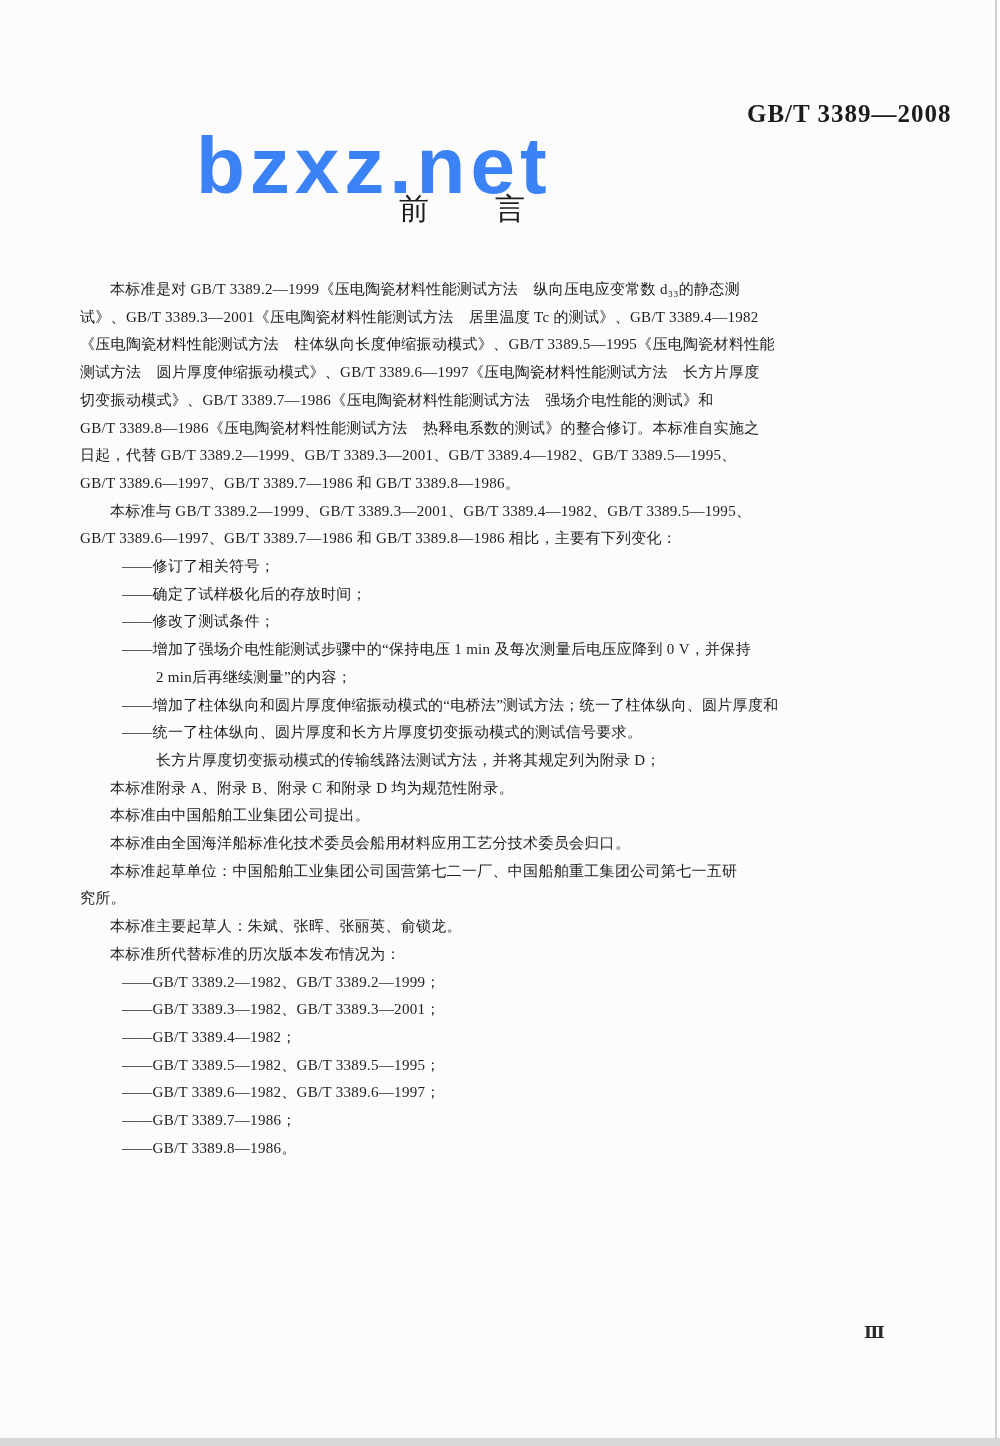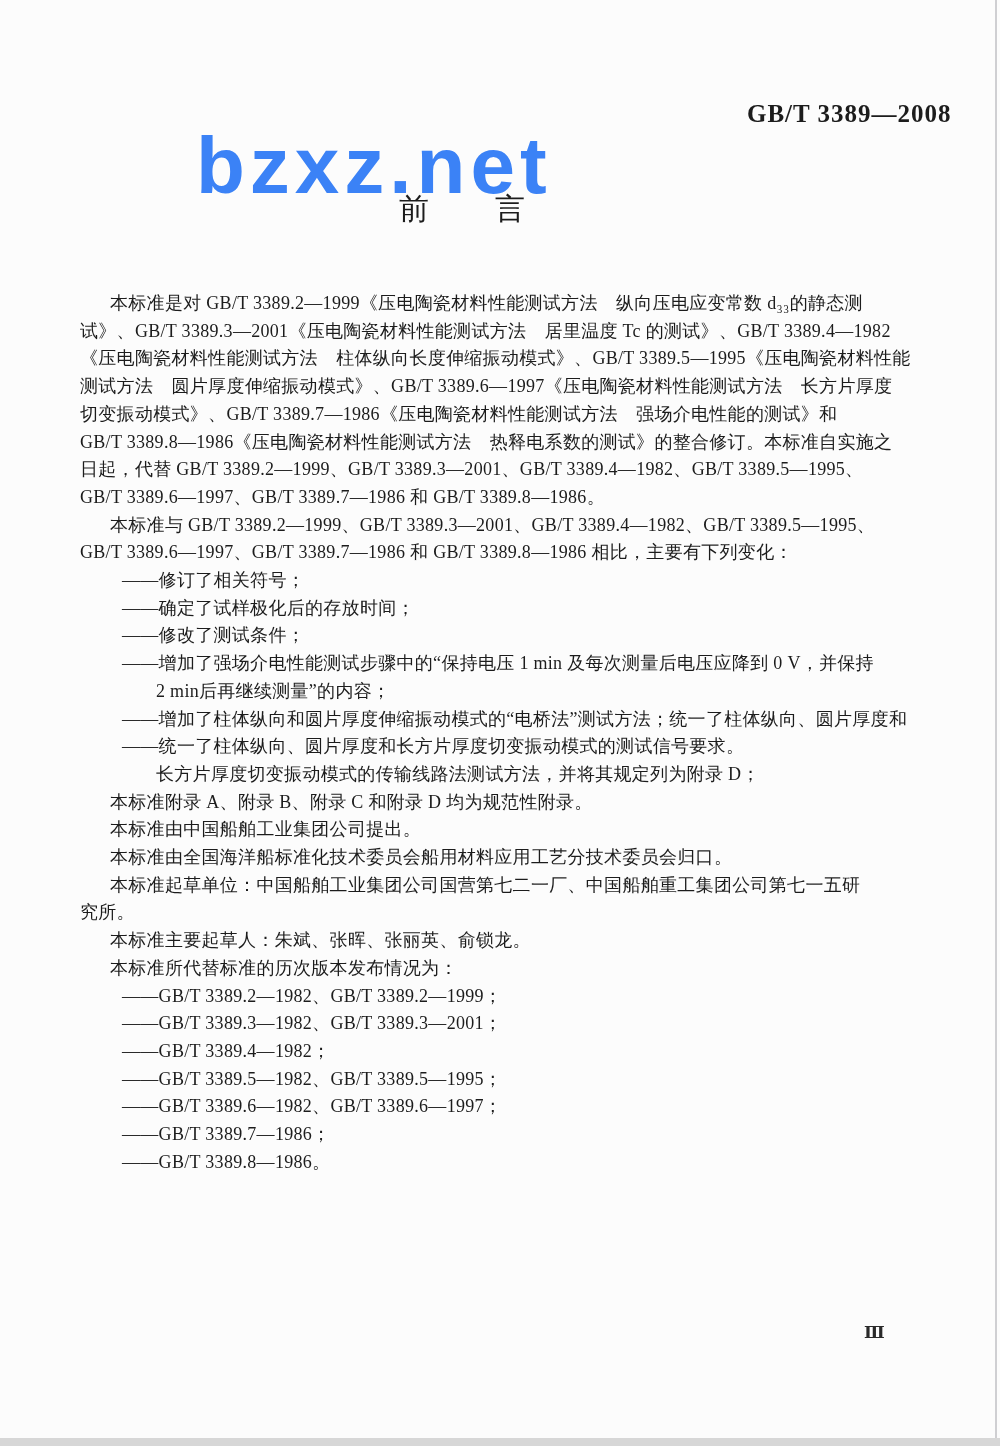"本标准是对 GB/T 3389.2—1999《压电陶瓷材料性能测试方法" .doc-body { font-size: 18px -> 15px; margin-top: 14px -> none }
